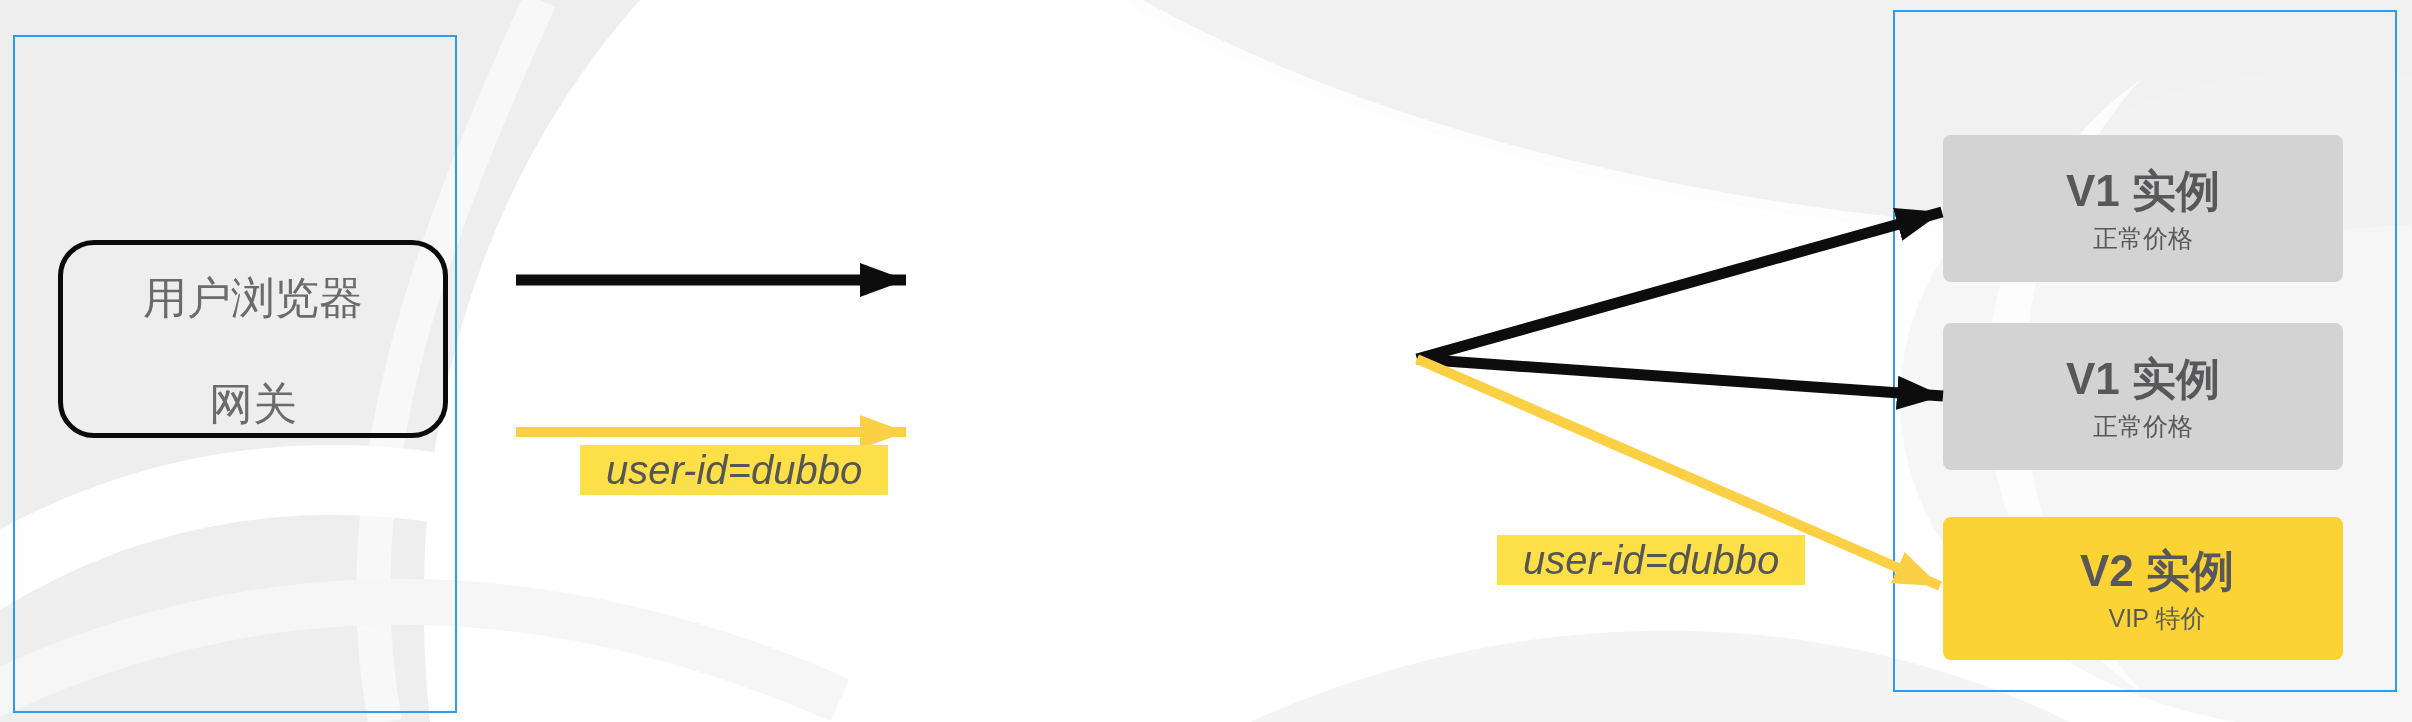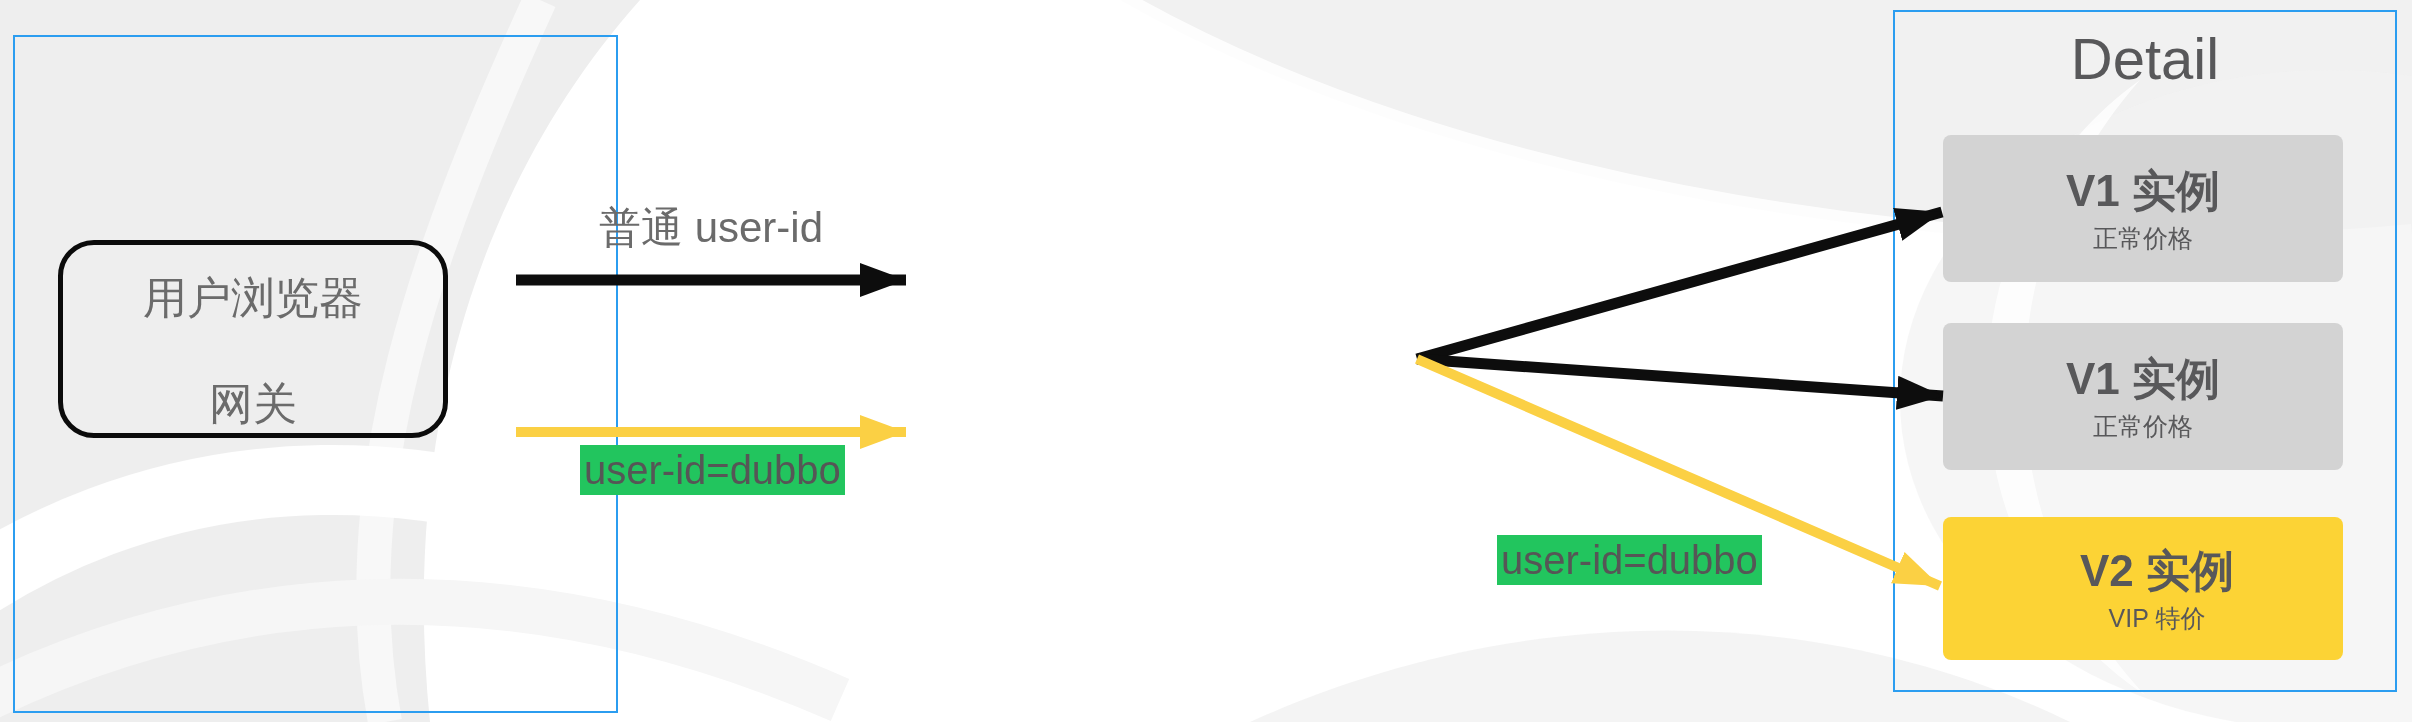"Detail" div.detail-title { html: <div>Detail</div> -> none }
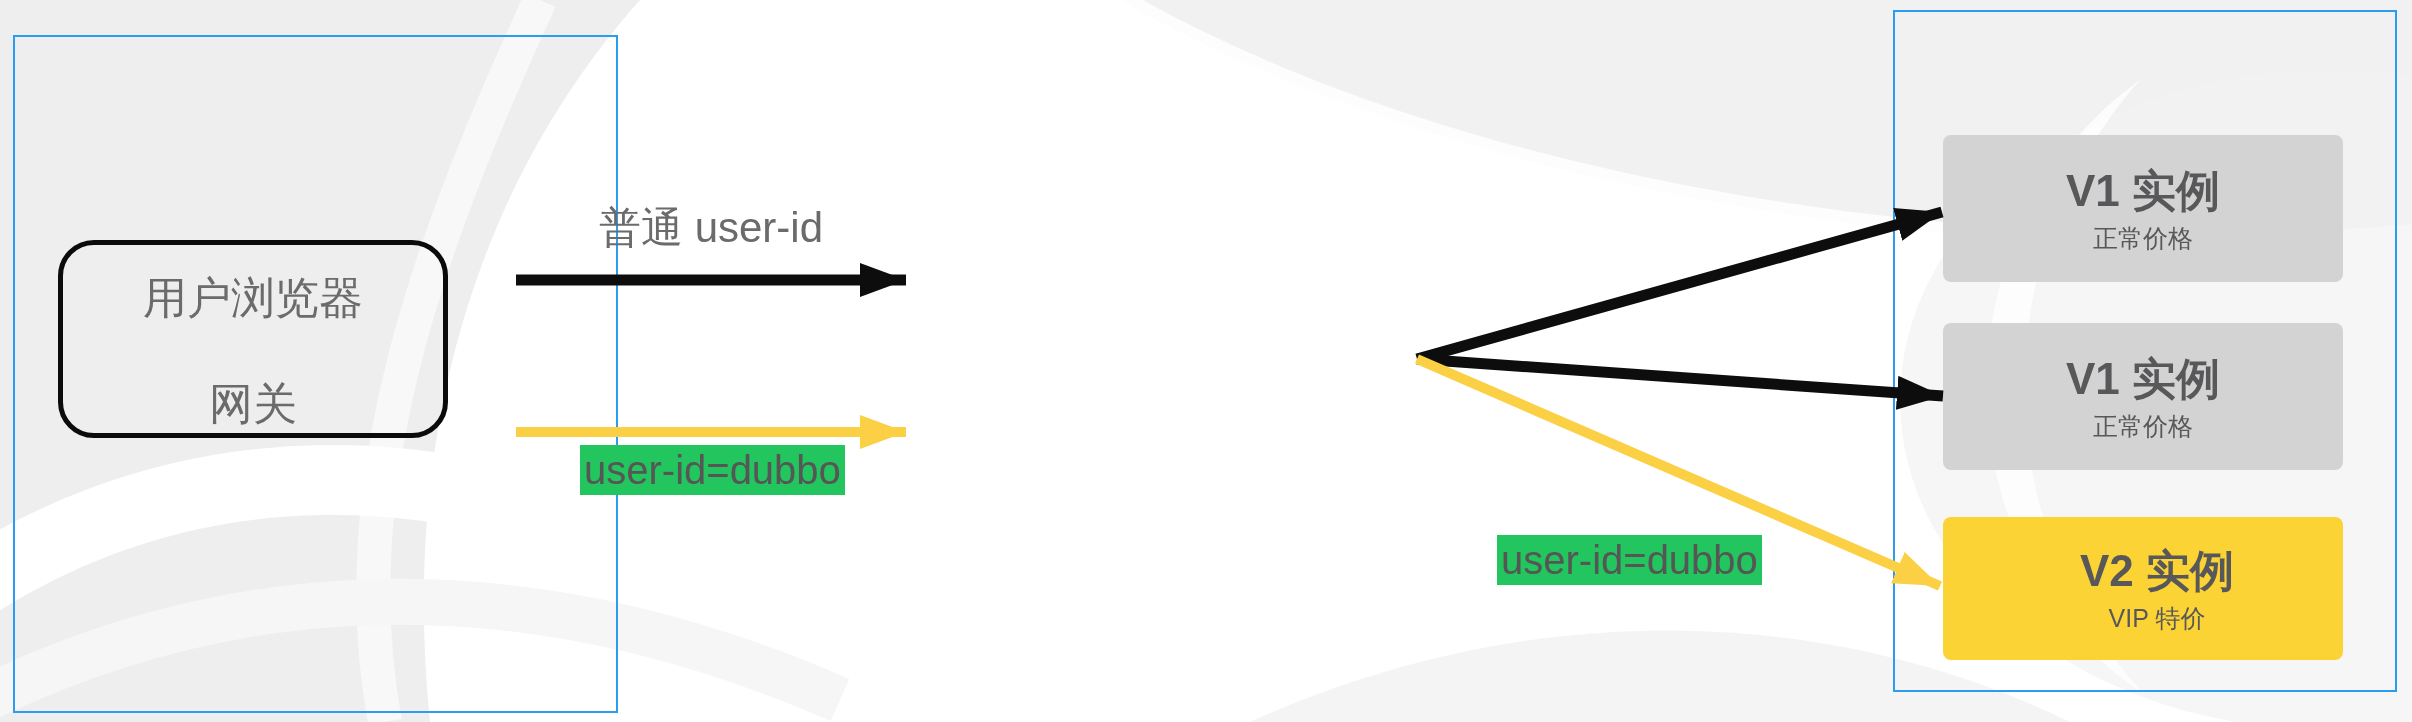"普通 user-id" div.edge-label { html: <div>普通 user-id</div> -> none }
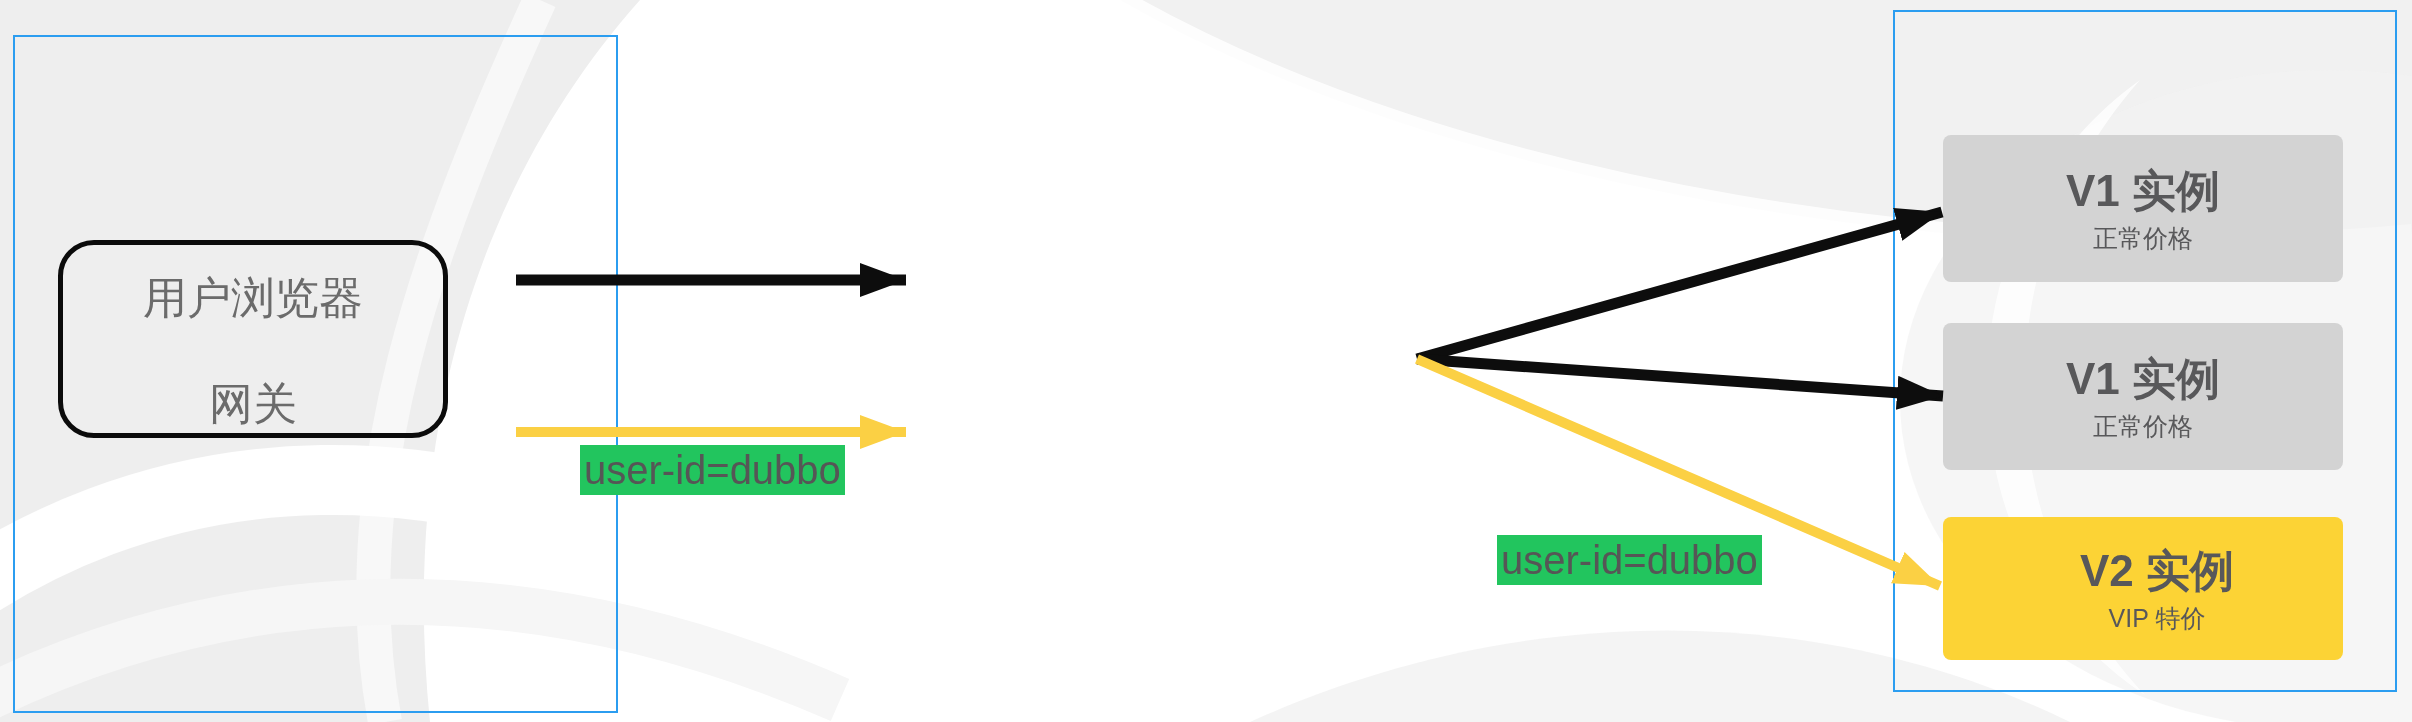"用户浏览器" div.panel { width: 605px -> 444px }
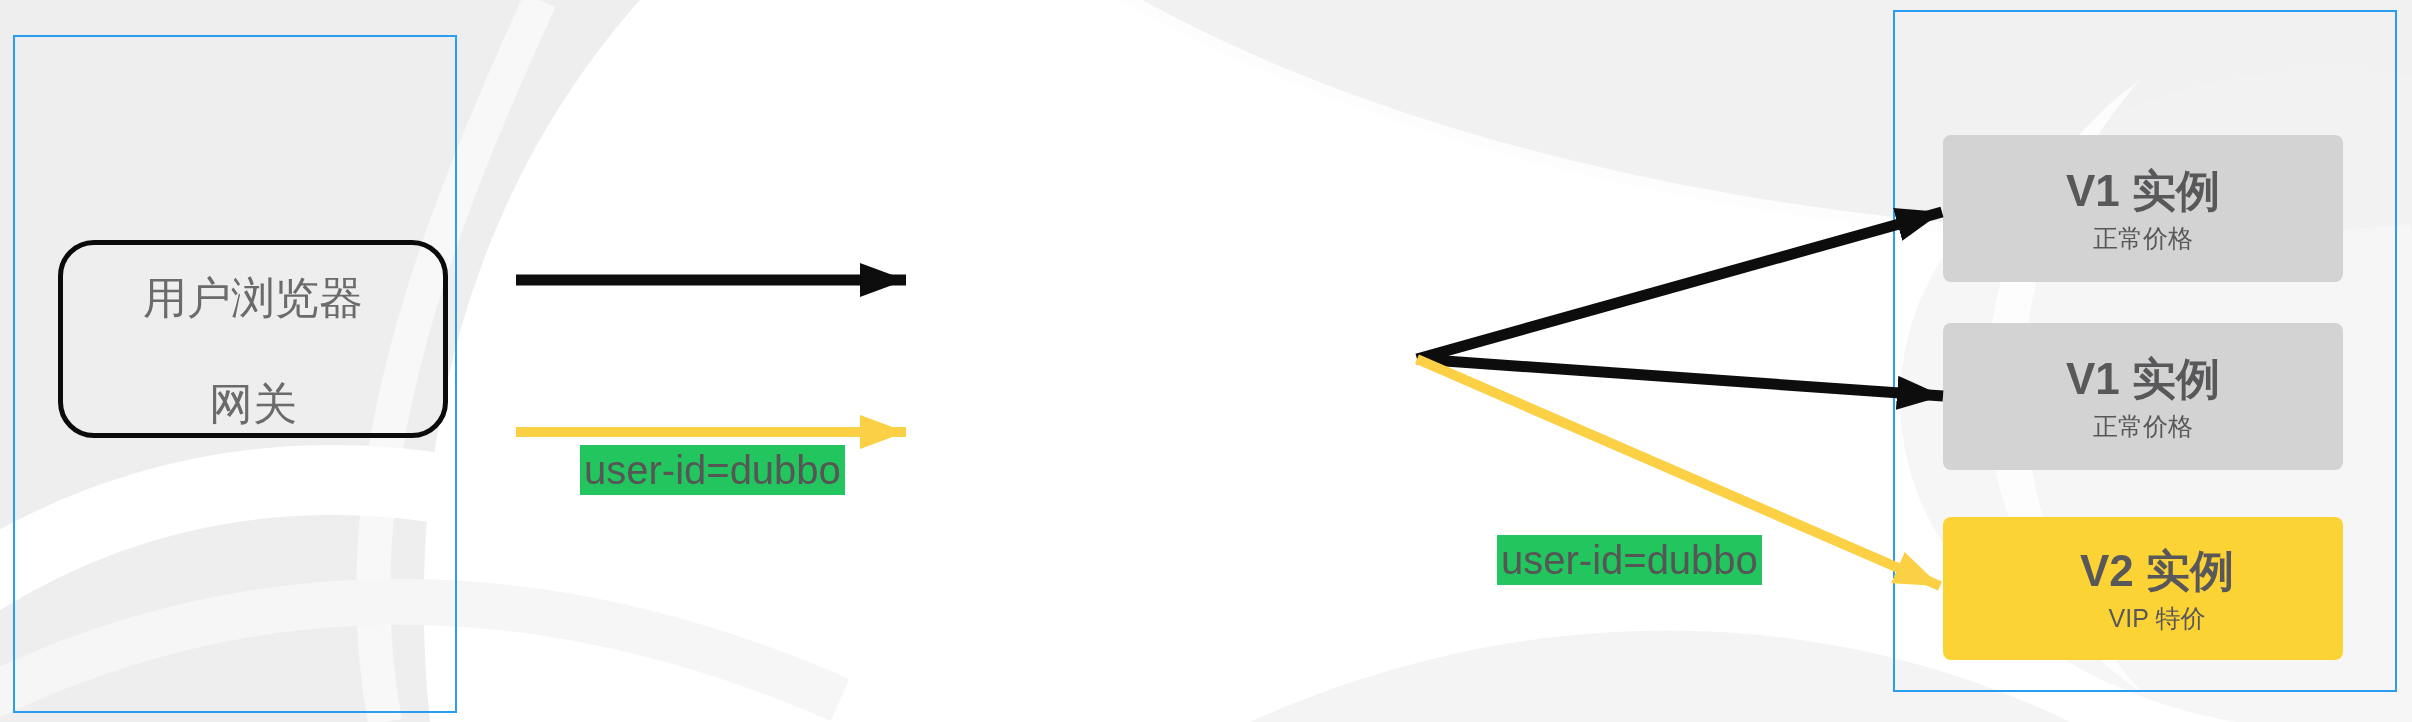"user-id=dubbo" .hl-label { background: #22c55e -> #fde047; font-style: none -> italic; padding: 0 4px -> 0 26px }
